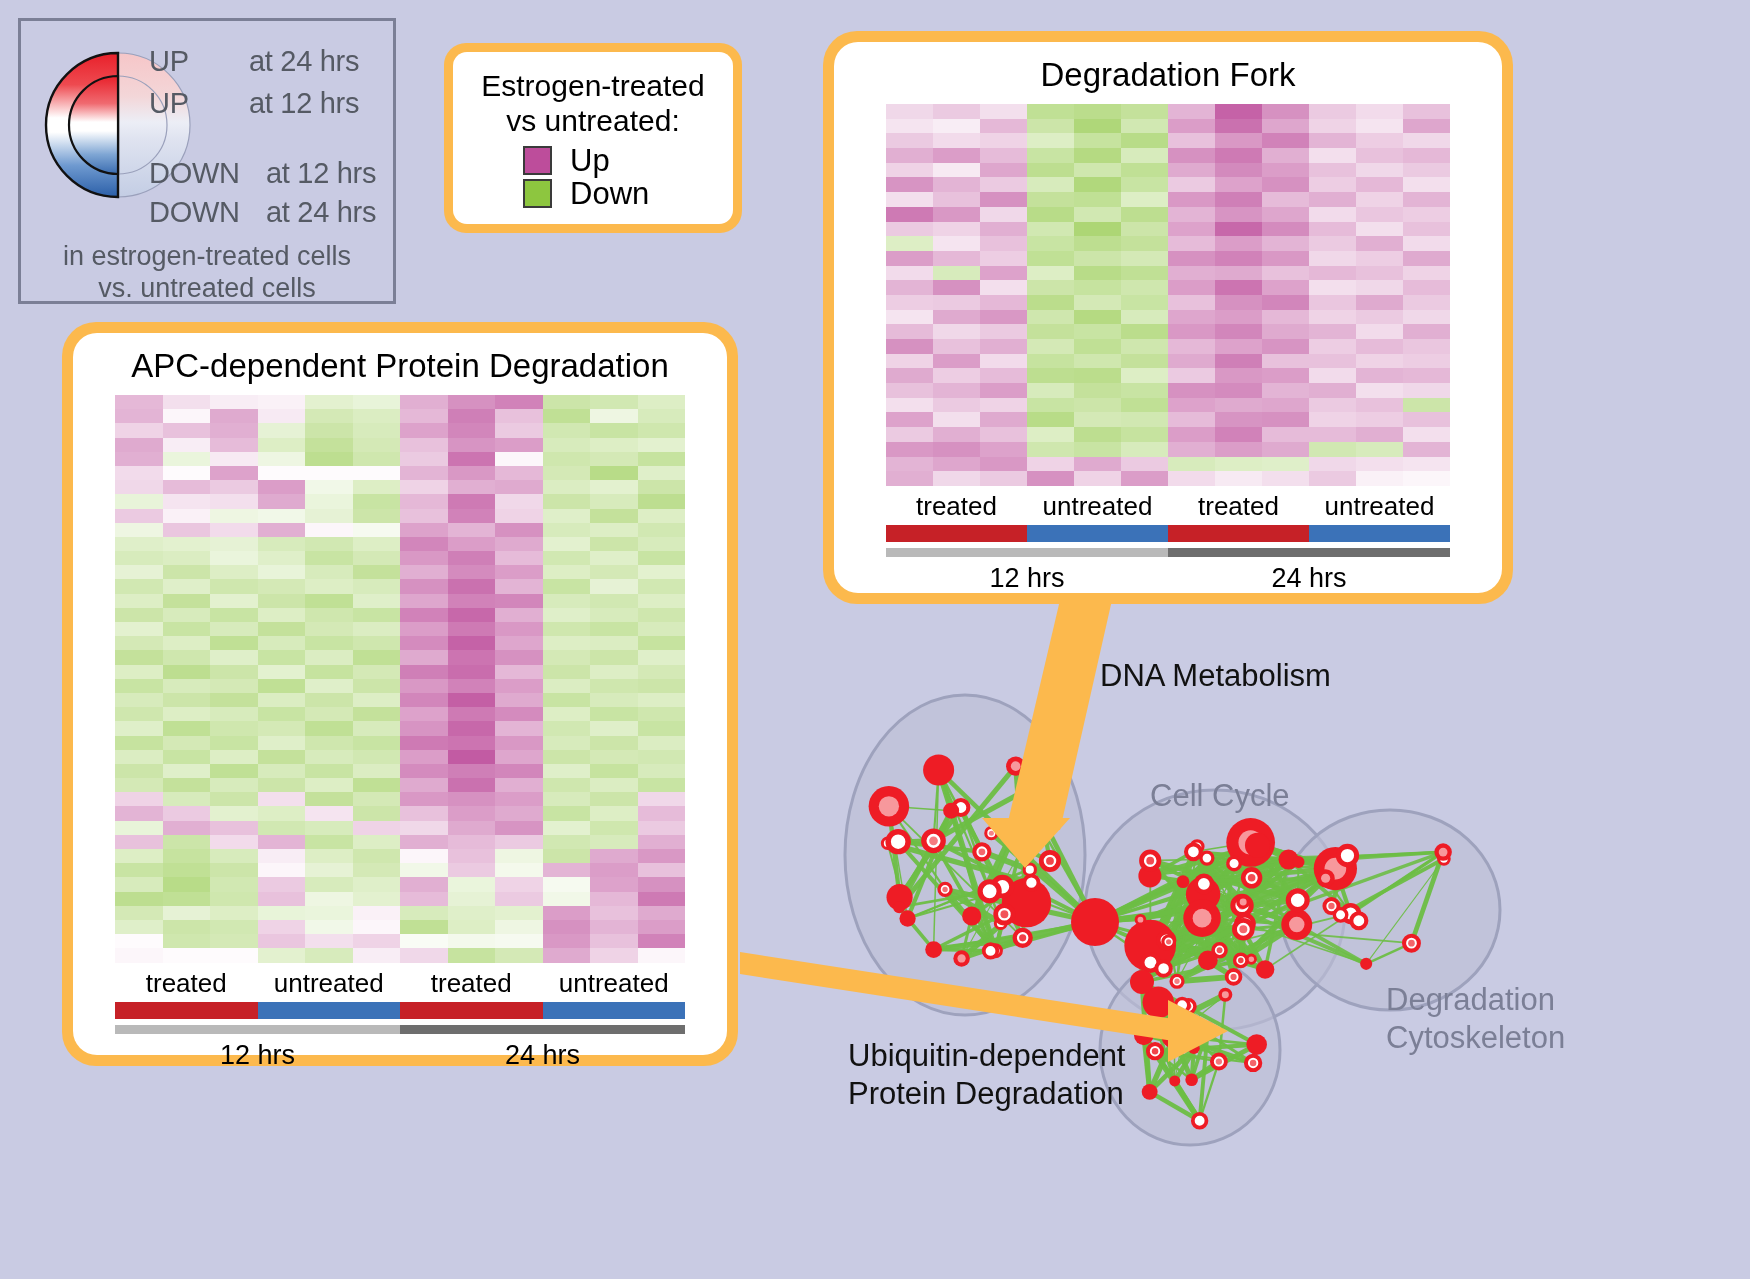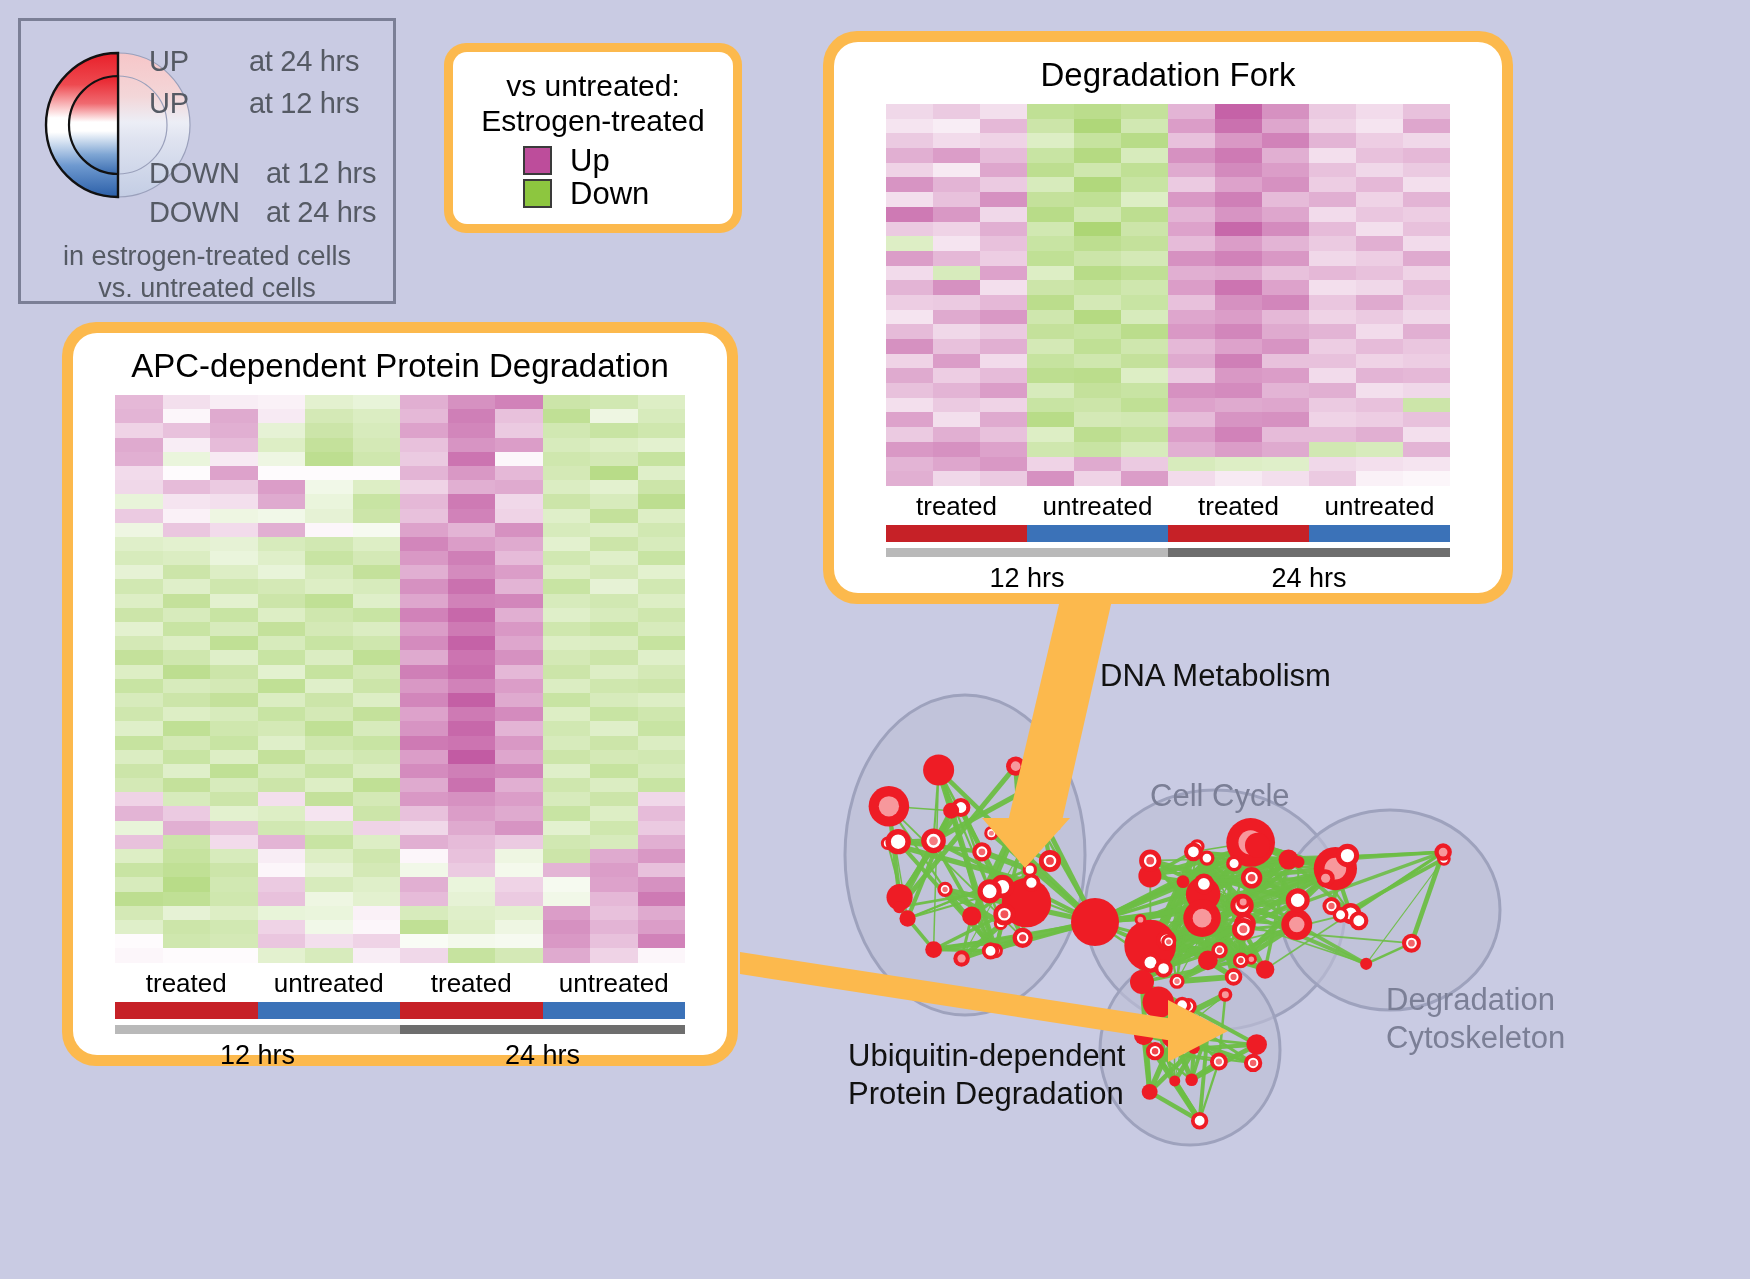"vs untreated:" div { order: before "Estrogen-treated" -> after "Estrogen-treated" }
